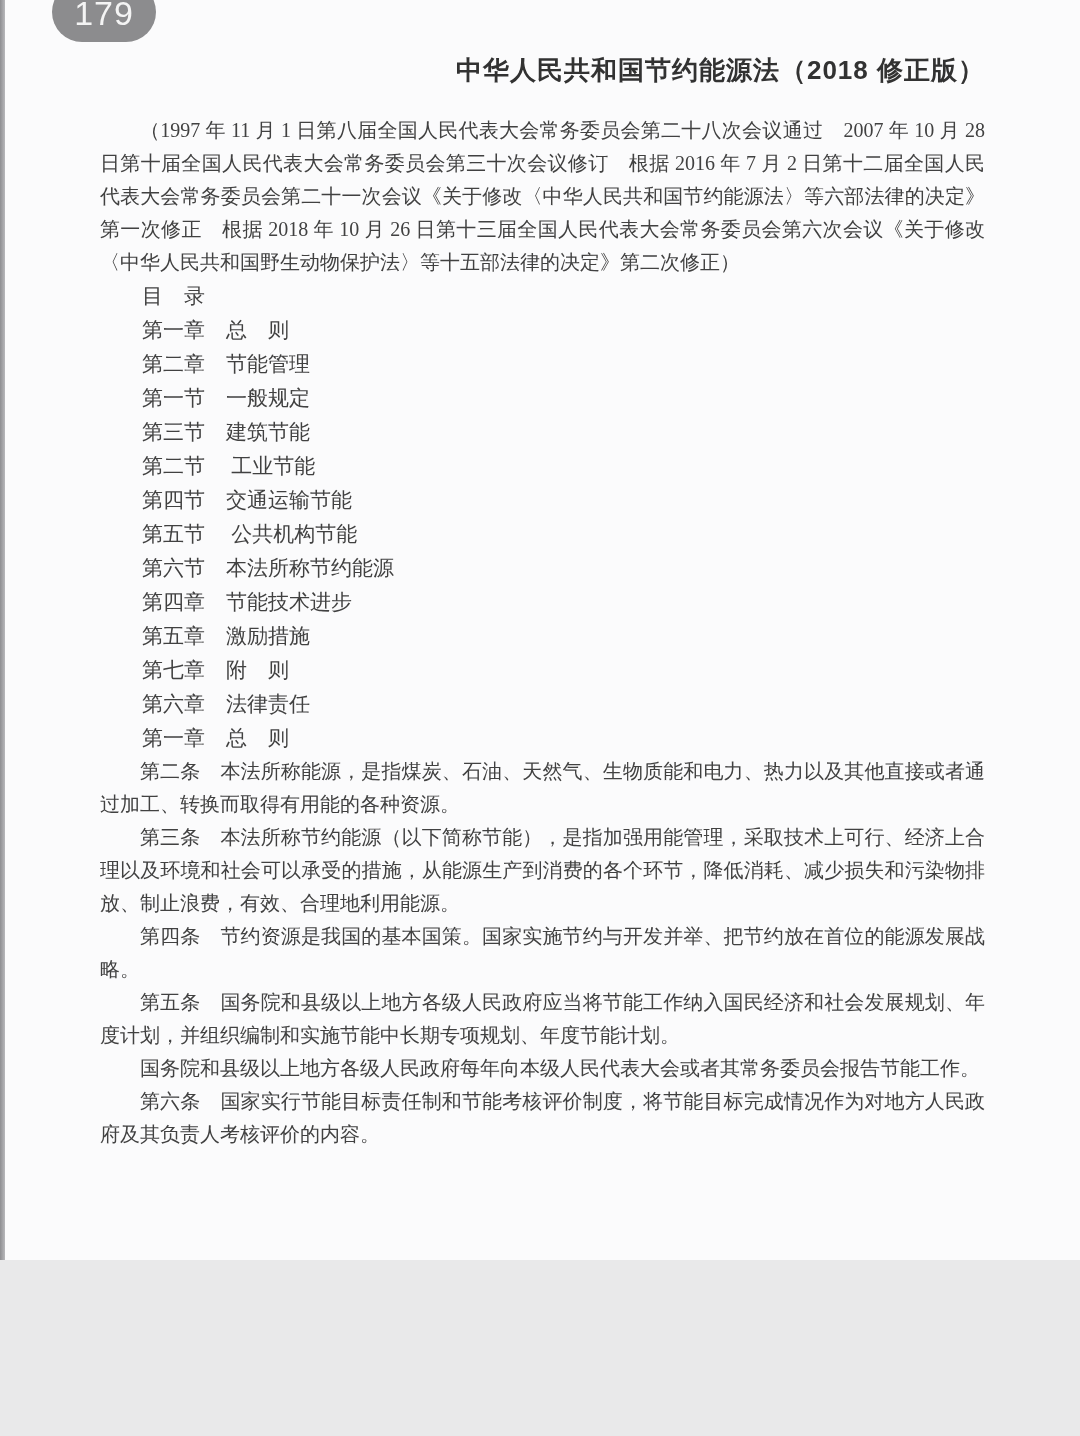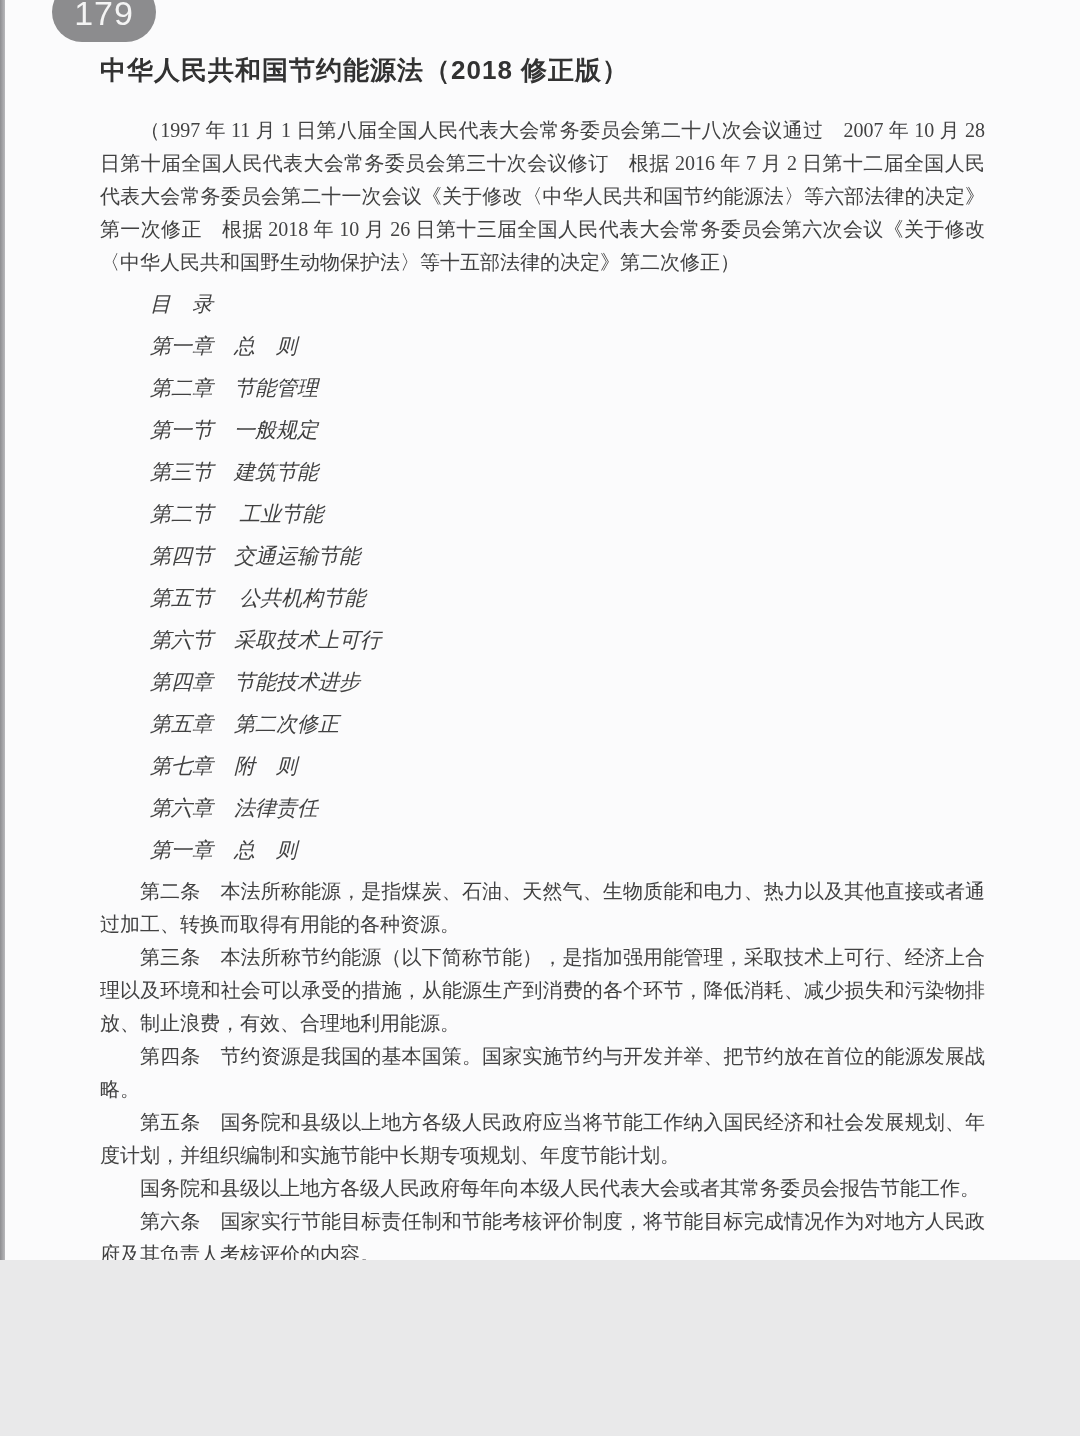"中华人民共和国节约能源法（2018 修正版）" .doc-title { text-align: left -> right }
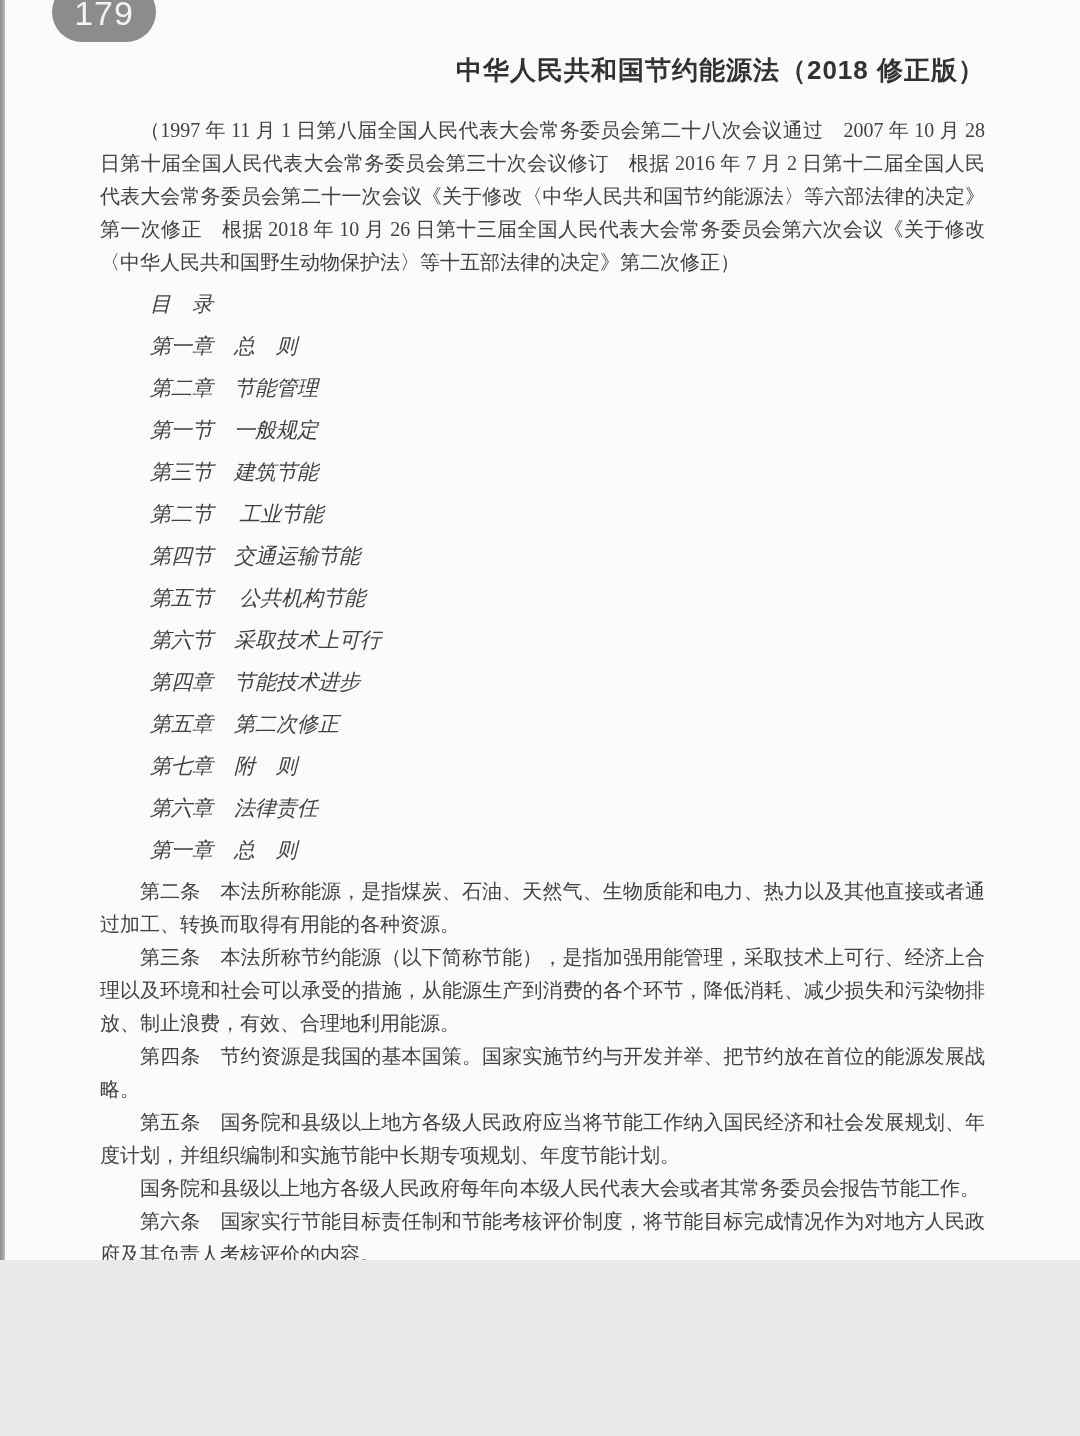"目 录" .toc-line { font-style: italic -> none; margin: 8px -> 0 }
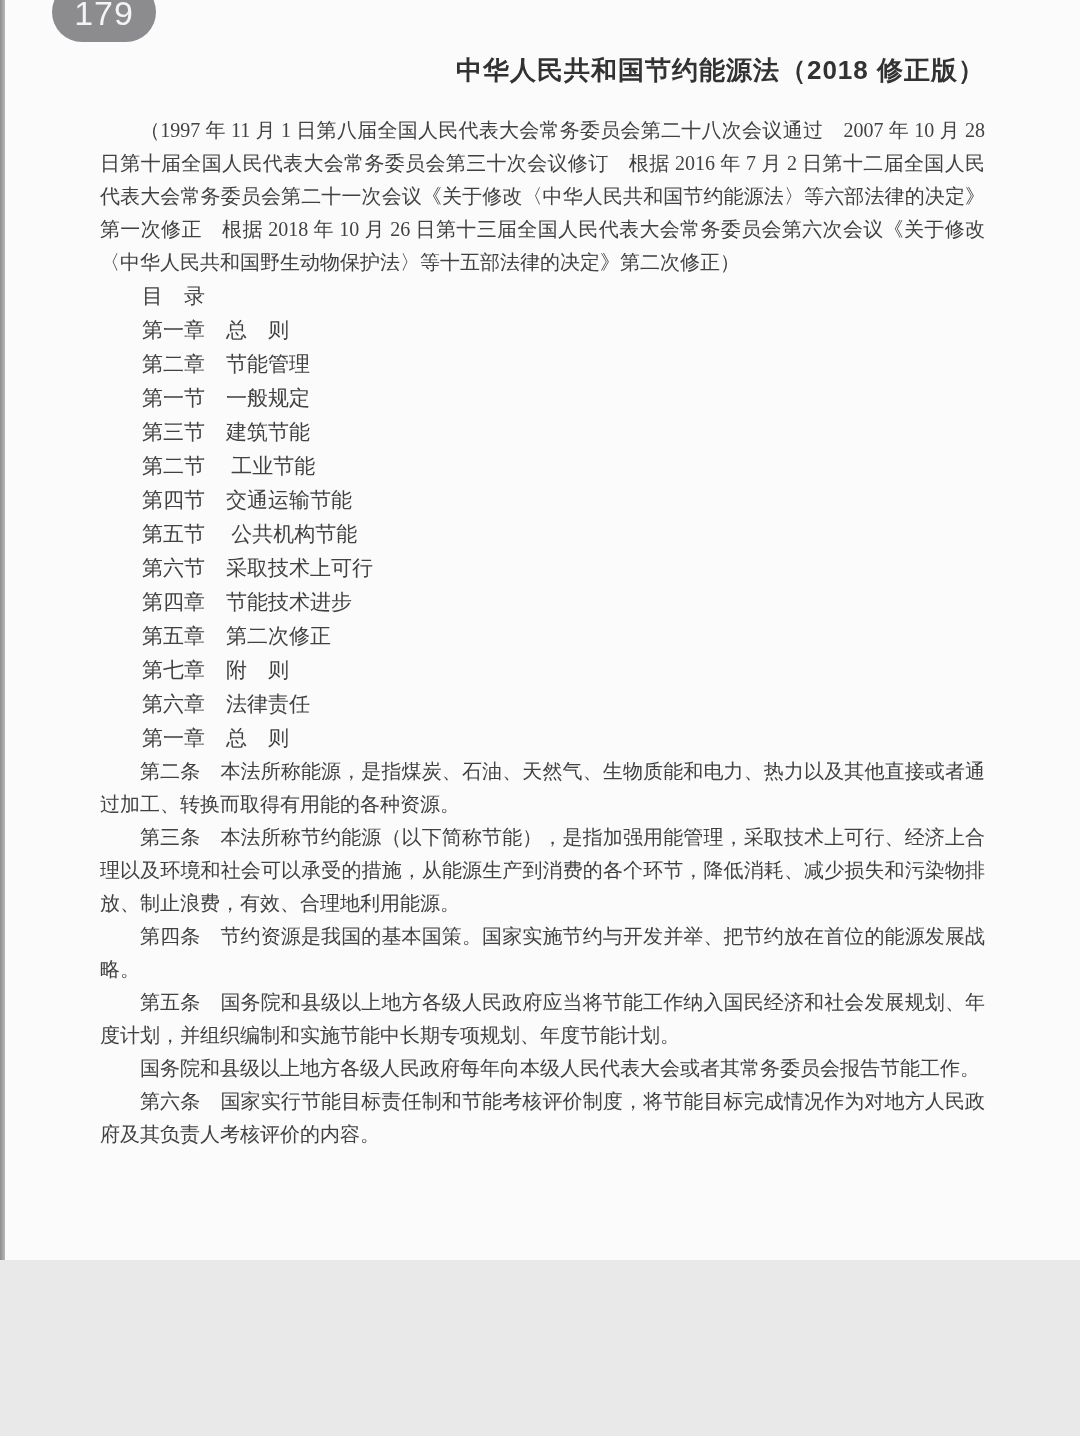"第六节 采取技术上可行" p.toc-line { text: 采取技术上可行 -> 本法所称节约能源 }
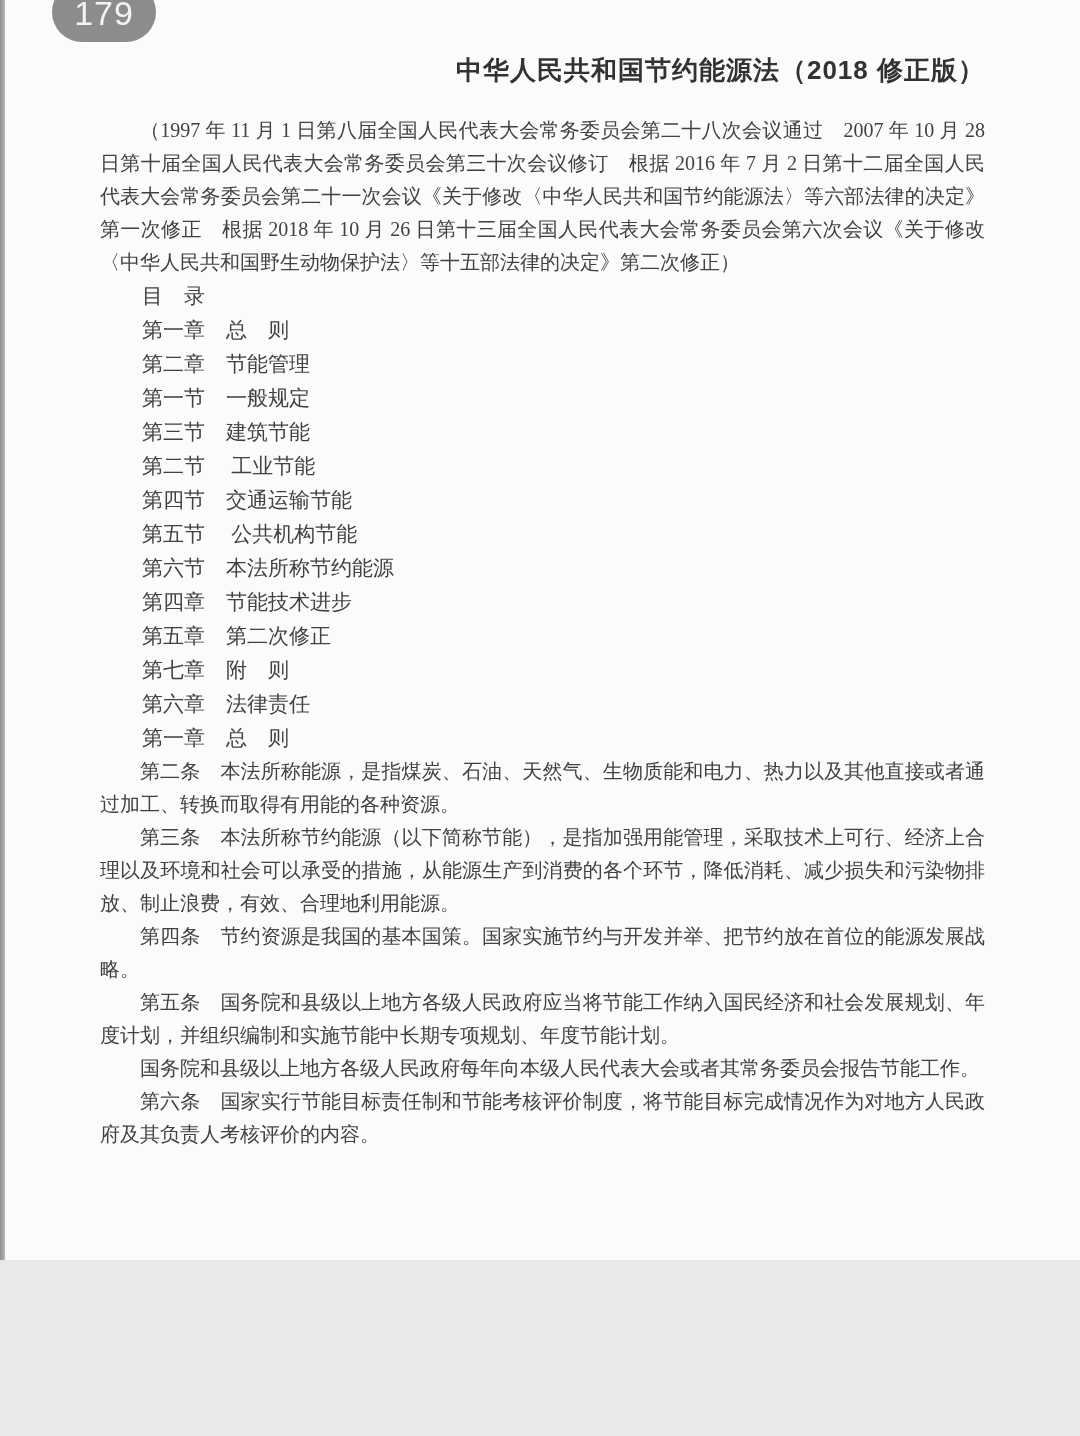"第五章 第二次修正" p.toc-line { text: 第二次修正 -> 激励措施 }
